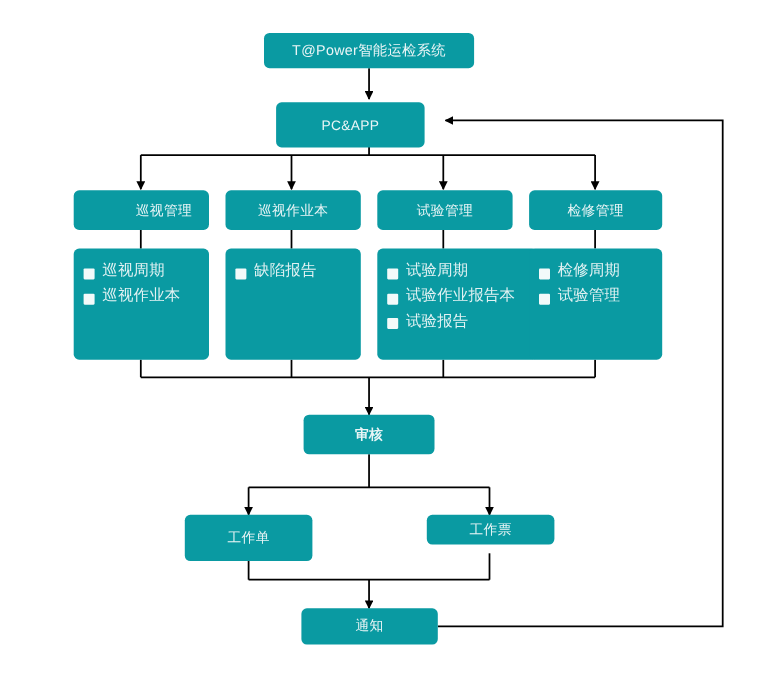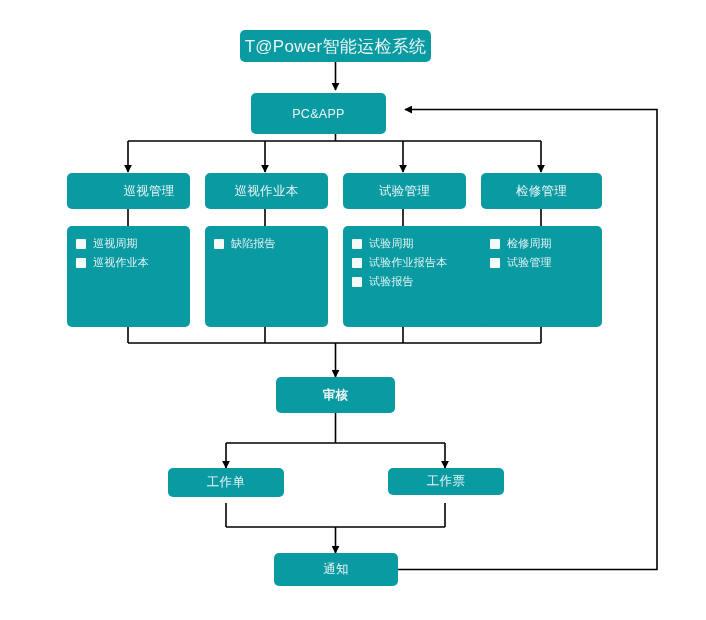"T@Power智能运检系统" .node.title-node { font-size: 17px -> 13px }
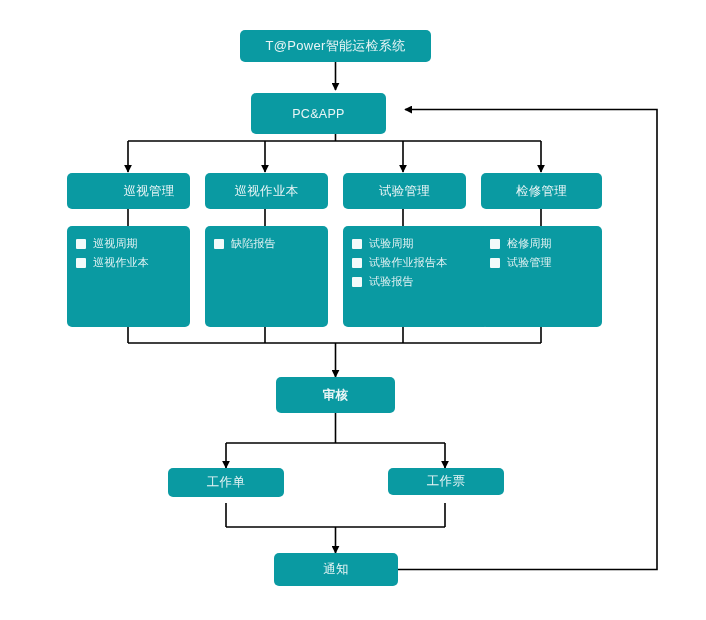"巡视周期" .panel-item { align-items: center -> flex-end; font-size: 11px -> 14px }
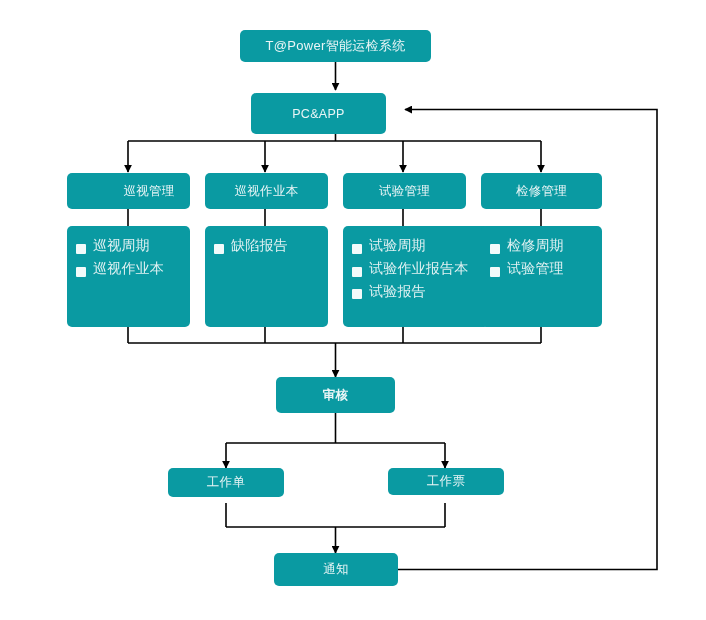"工作单" div.node { height: 29px -> 42px }
